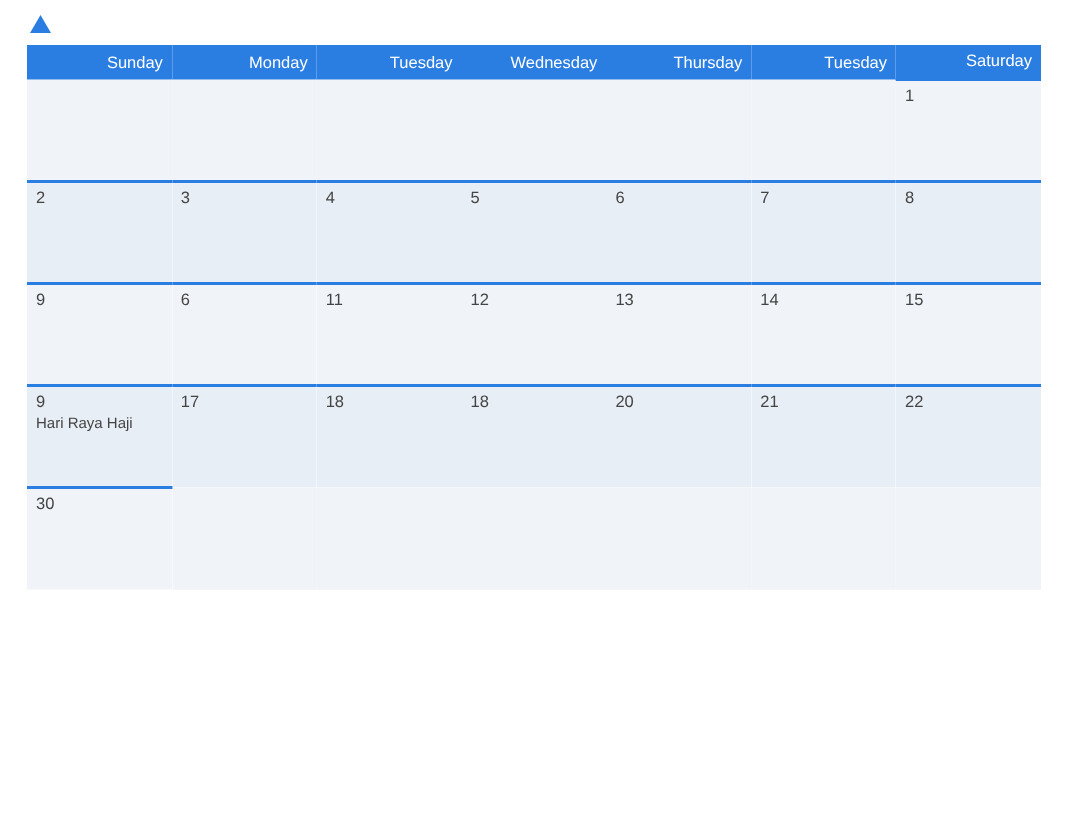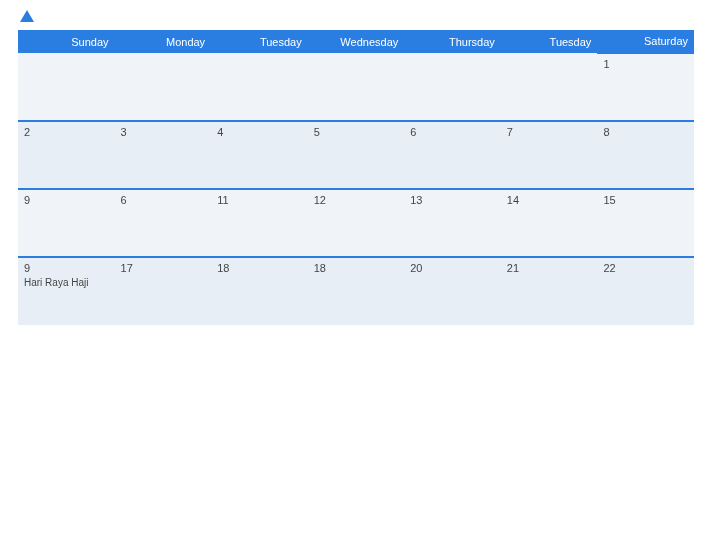"30" tr.last-row { html: none -> <tr> <td> <span>30</span> </td> <td></td> <td></td> <td></td> <td></td> <td></td> <td></td> </tr> }
